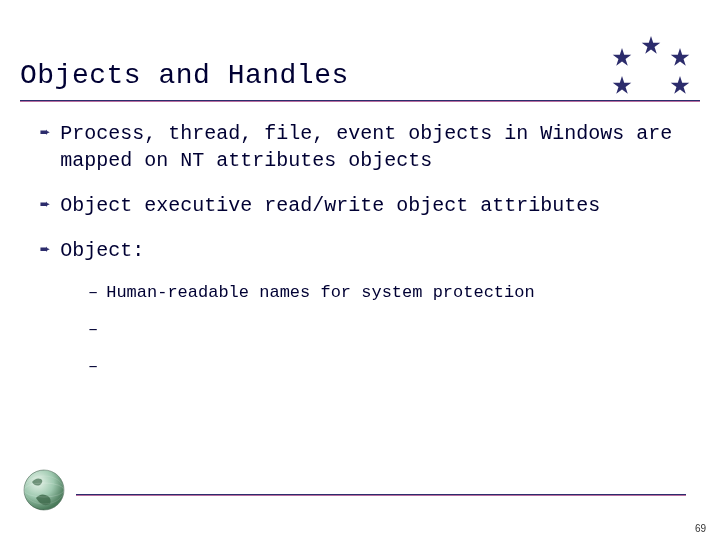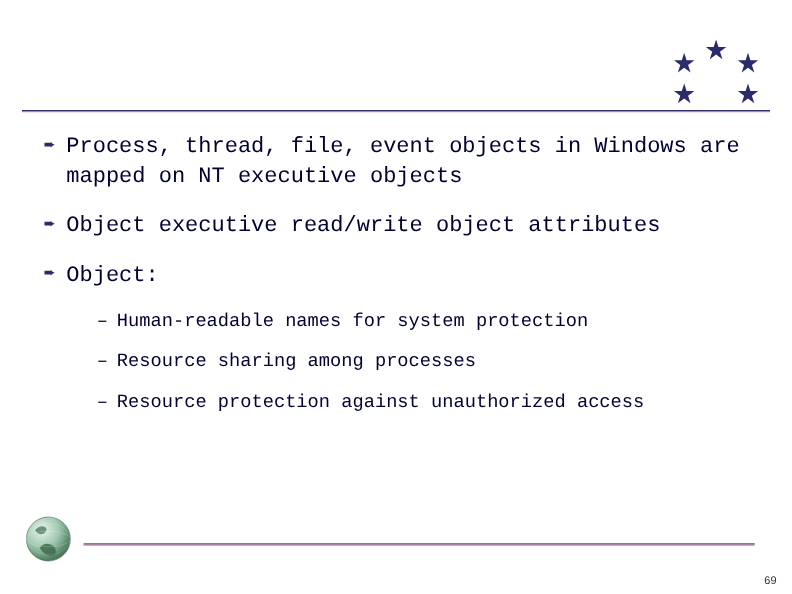"Objects and Handles" div.title { html: none -> <div>Objects and Handles</div> }
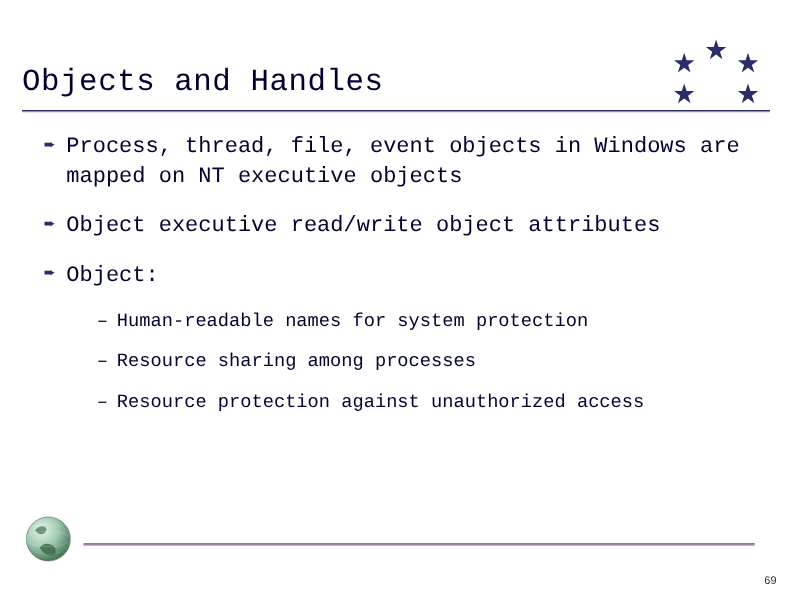"Process, thread, file, event objects" span.text { text: executive -> attributes }
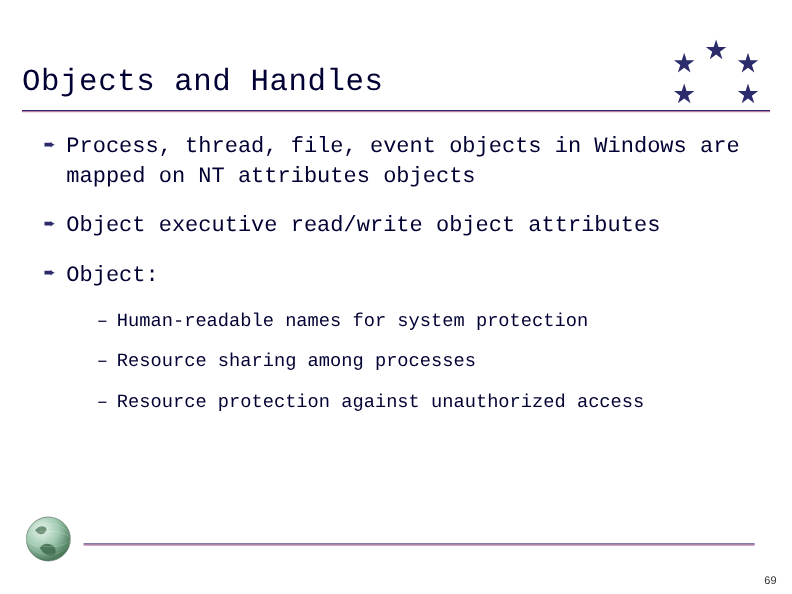"Resource sharing among processes" span { html: <span>Resource sharing among processes</span> -> none }
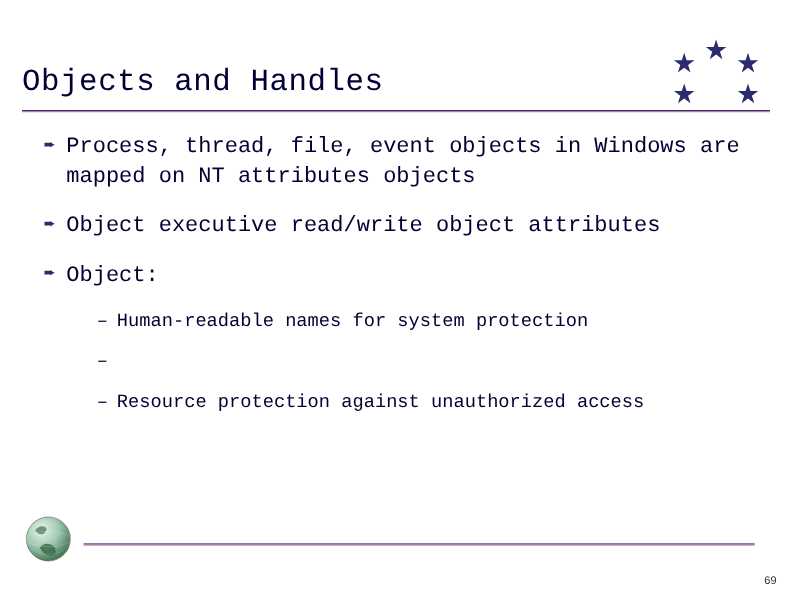"Resource protection against unauthorized" span { html: <span>Resource protection against unauthorized access</span> -> none }
